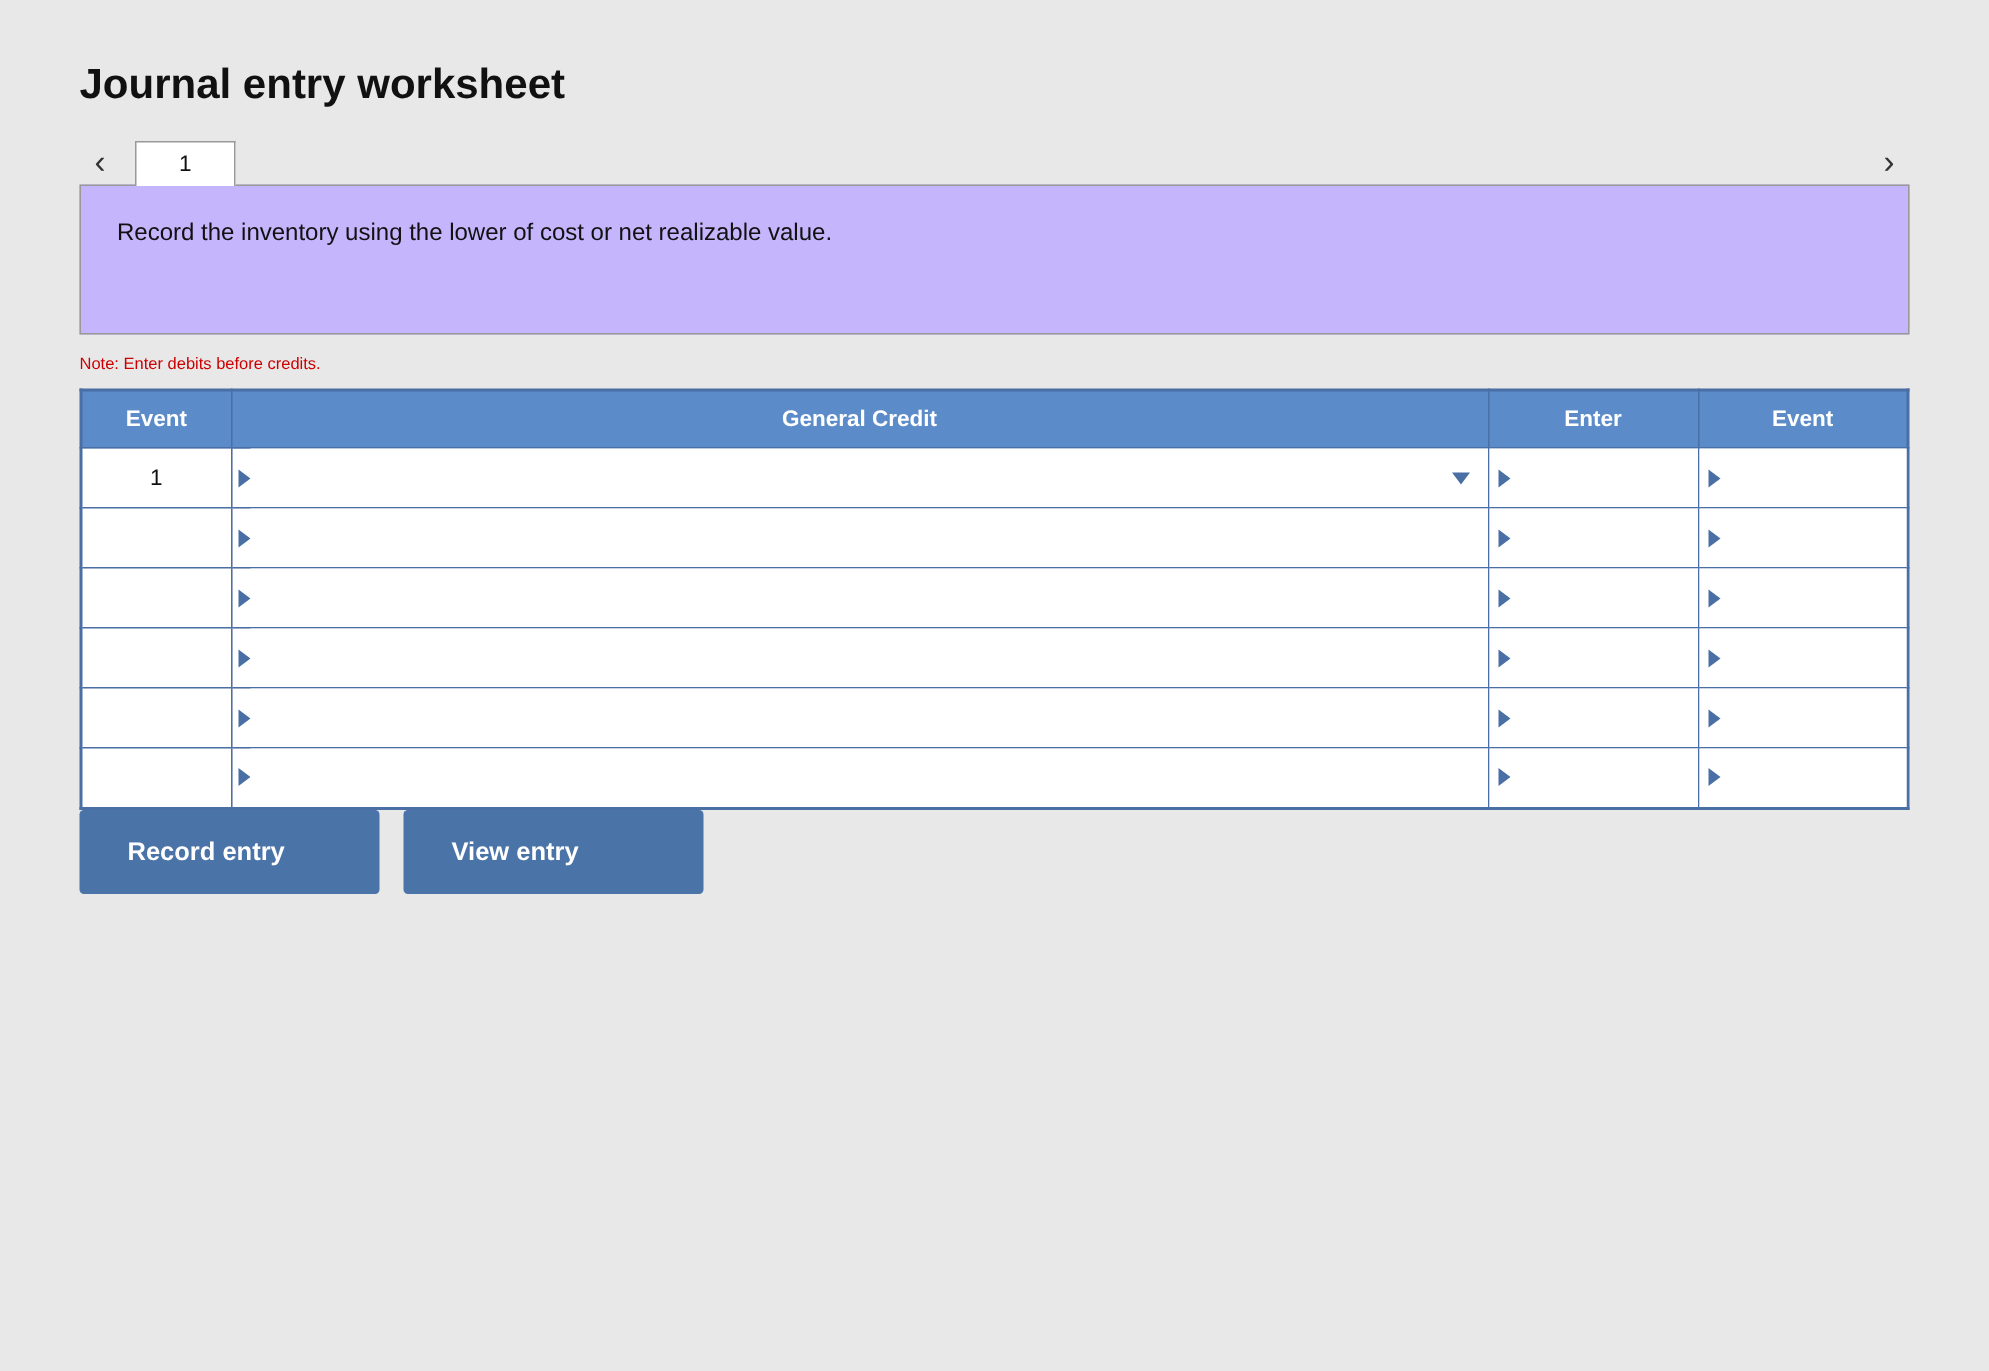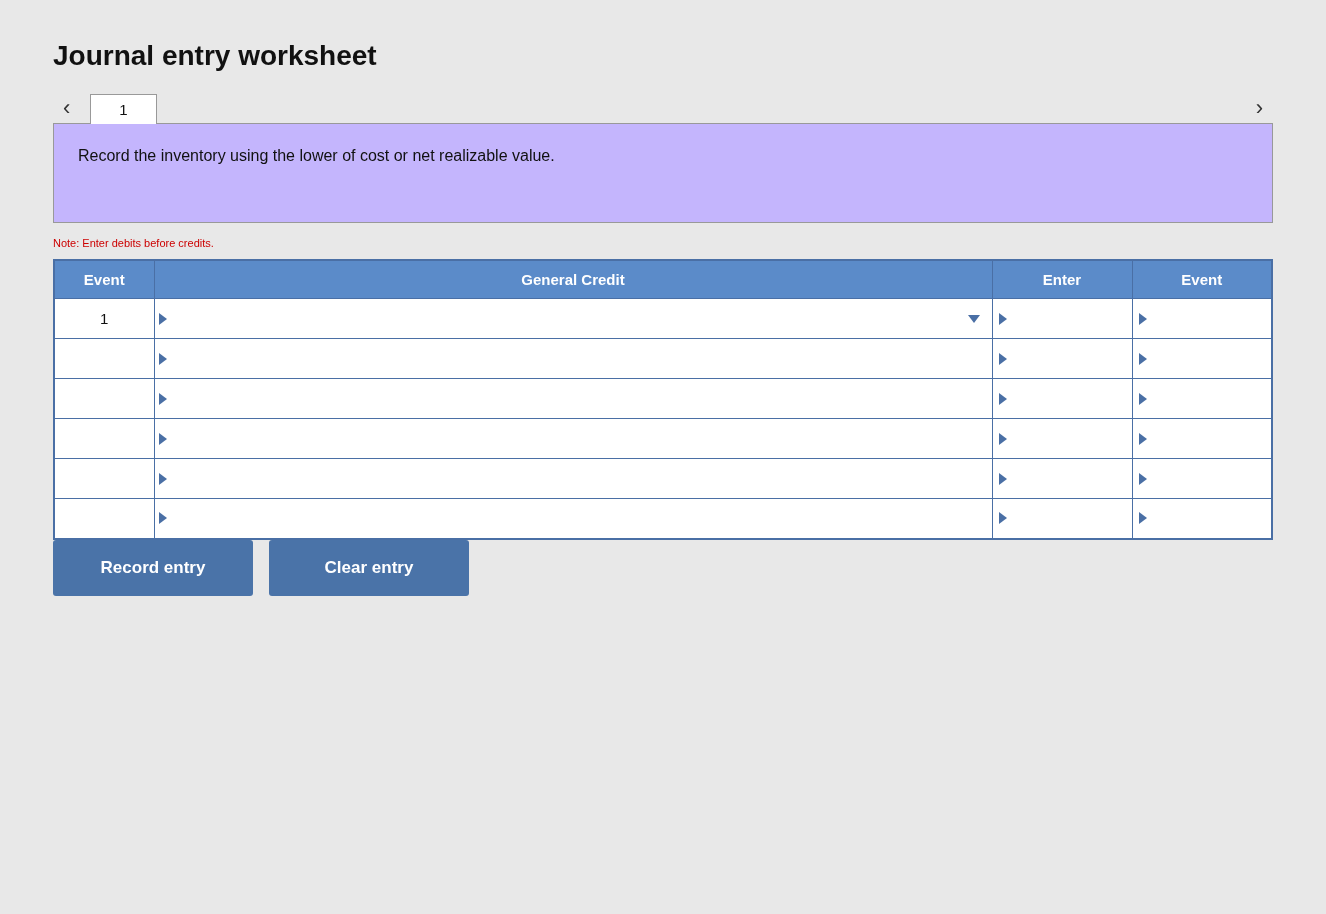"Record entry" .btn { text-align: center -> left }
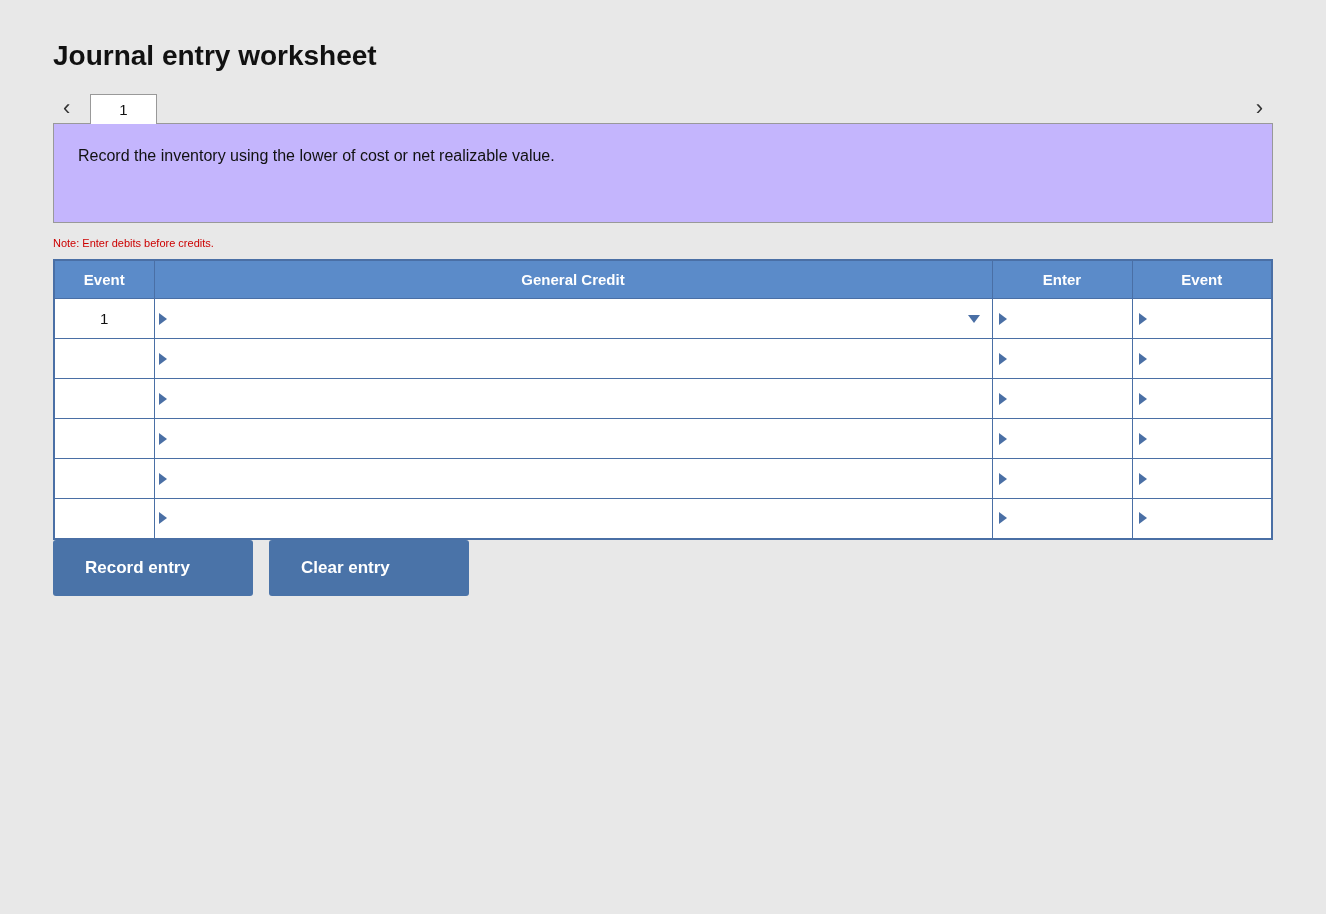"Clear entry" button.btn { text: Clear -> View }
